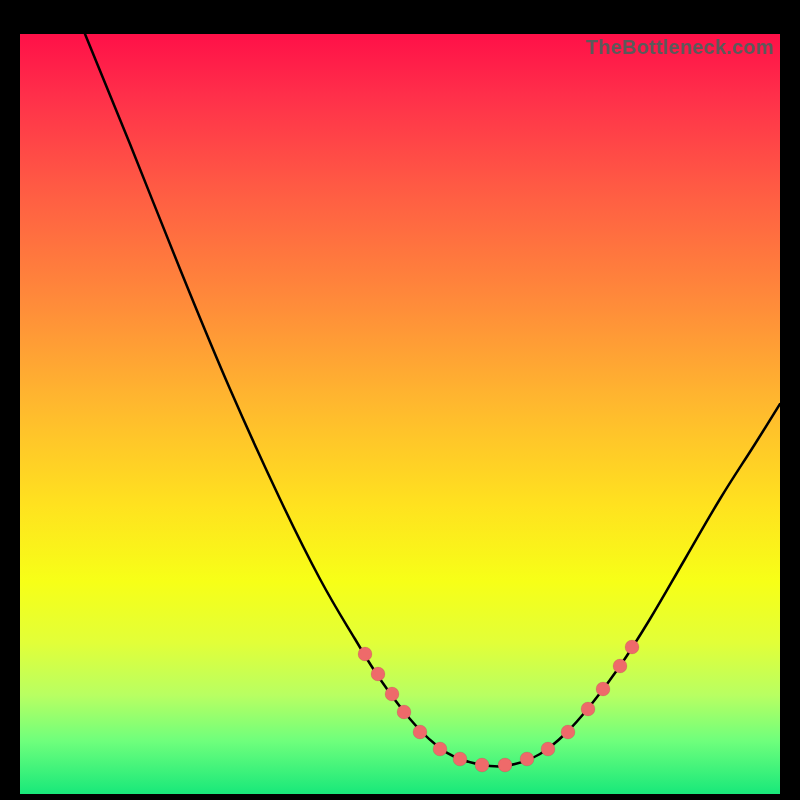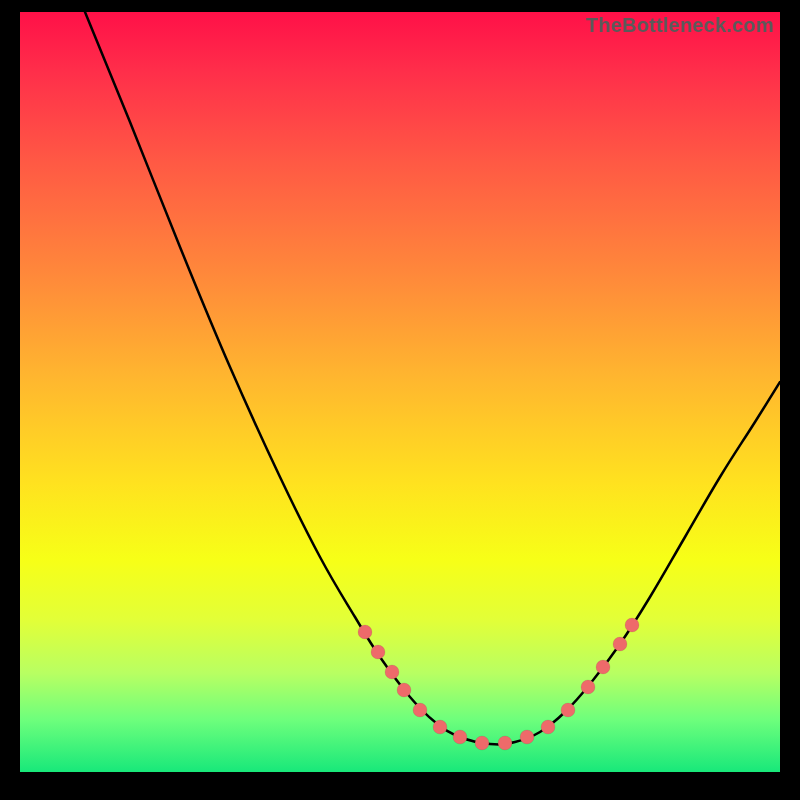"TheBottleneck.com" .frame { top: 12px -> 34px }
